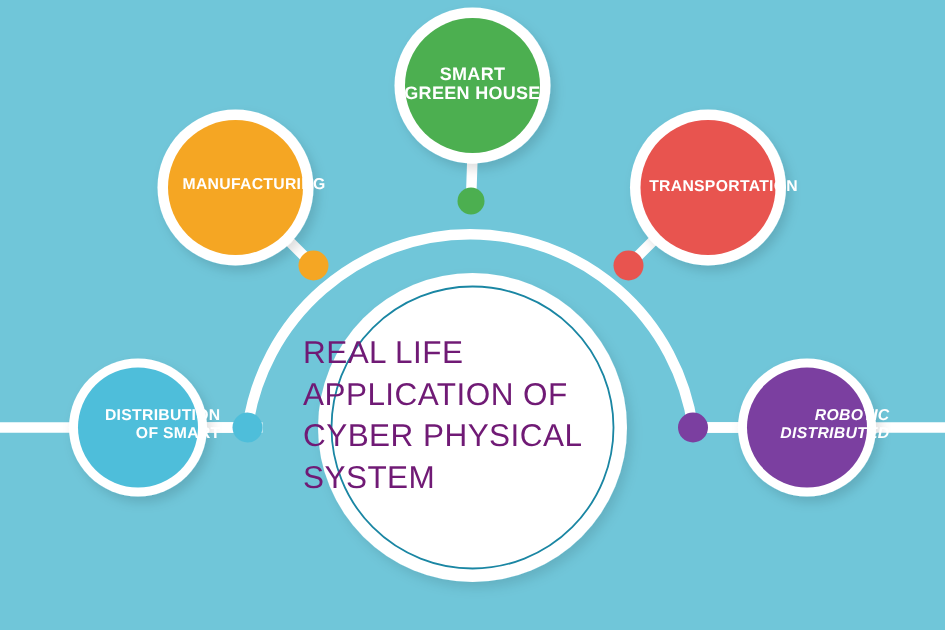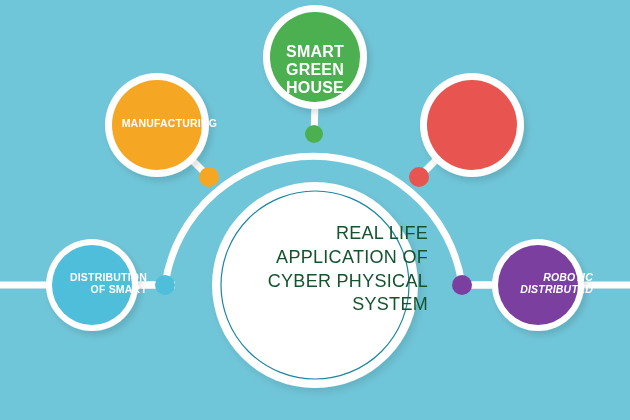"SMART" .node-label.med { font-size: 16px -> 12px }
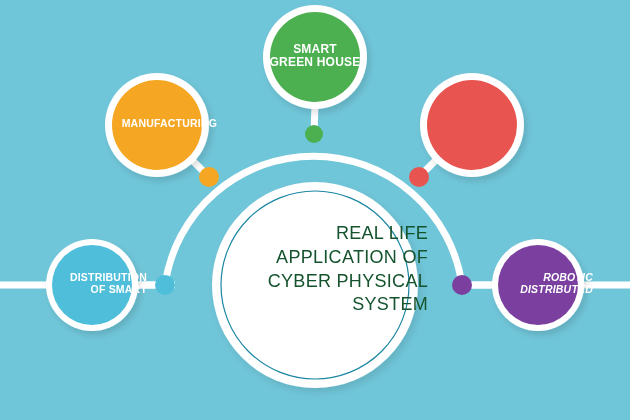"TRANSPORTATION" div.node-label { html: none -> <div>TRANSPORTATION</div> }
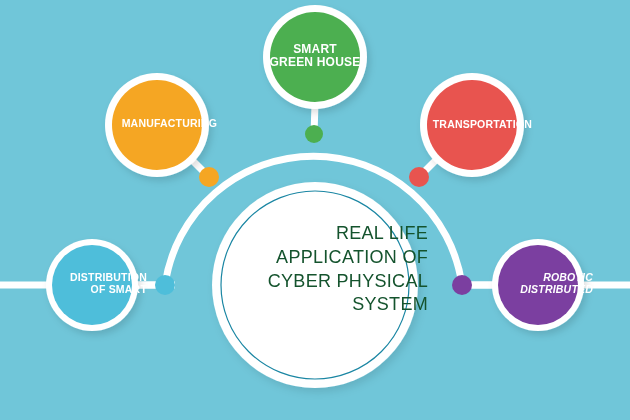"REAL LIFE" #center-label { color: #14532d -> #701a75; font-size: 18px -> 21px; text-align: right -> left }
